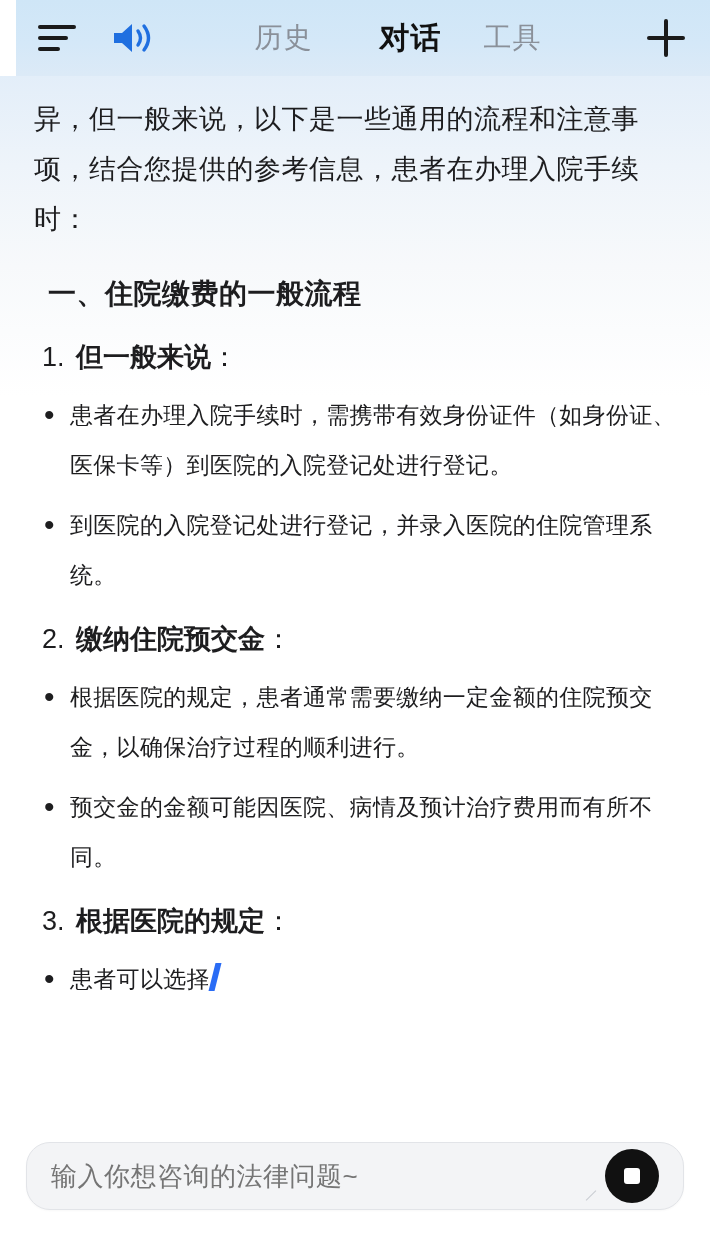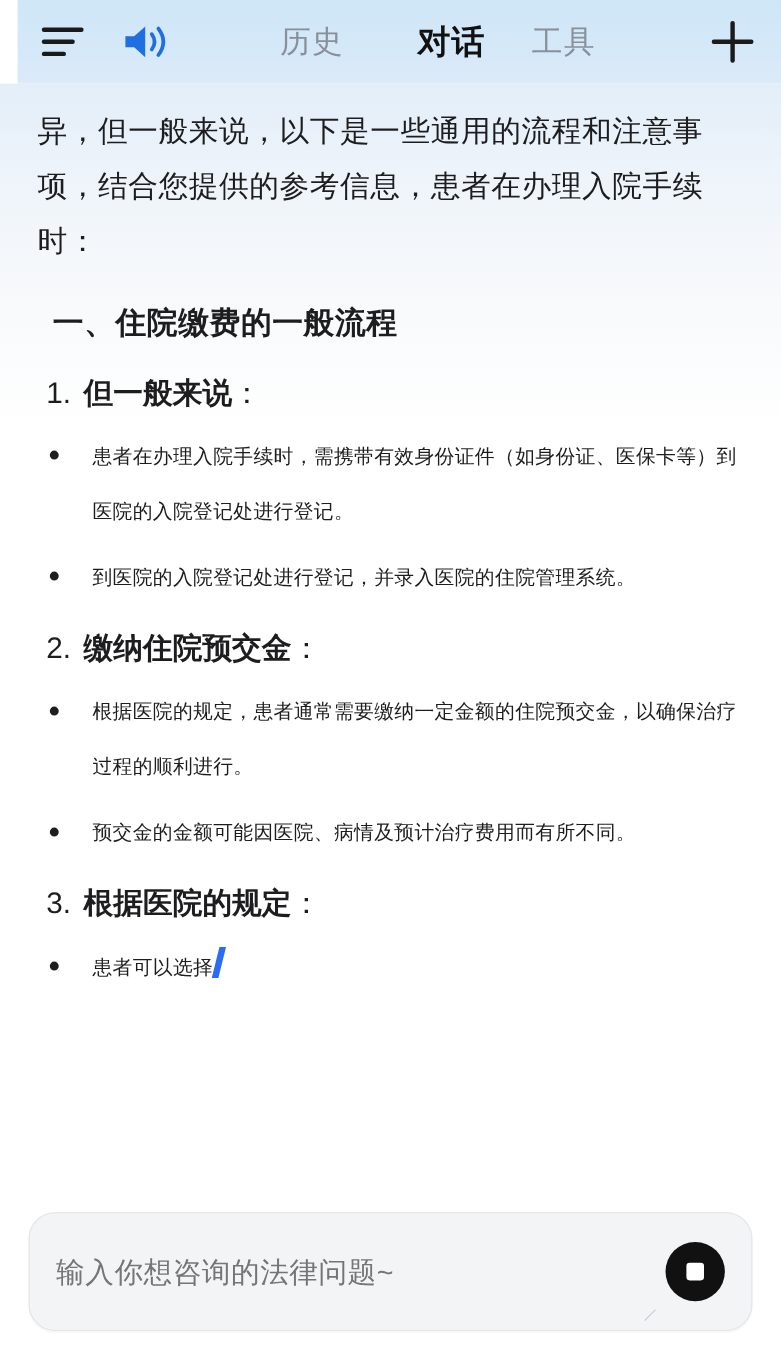"患者在办理入院手续时，需携带有效身份证件（如身份证、医保卡等）到医院的入院登记处" .bullet .btext { font-size: 18px -> 23px; margin-left: 14px -> none }
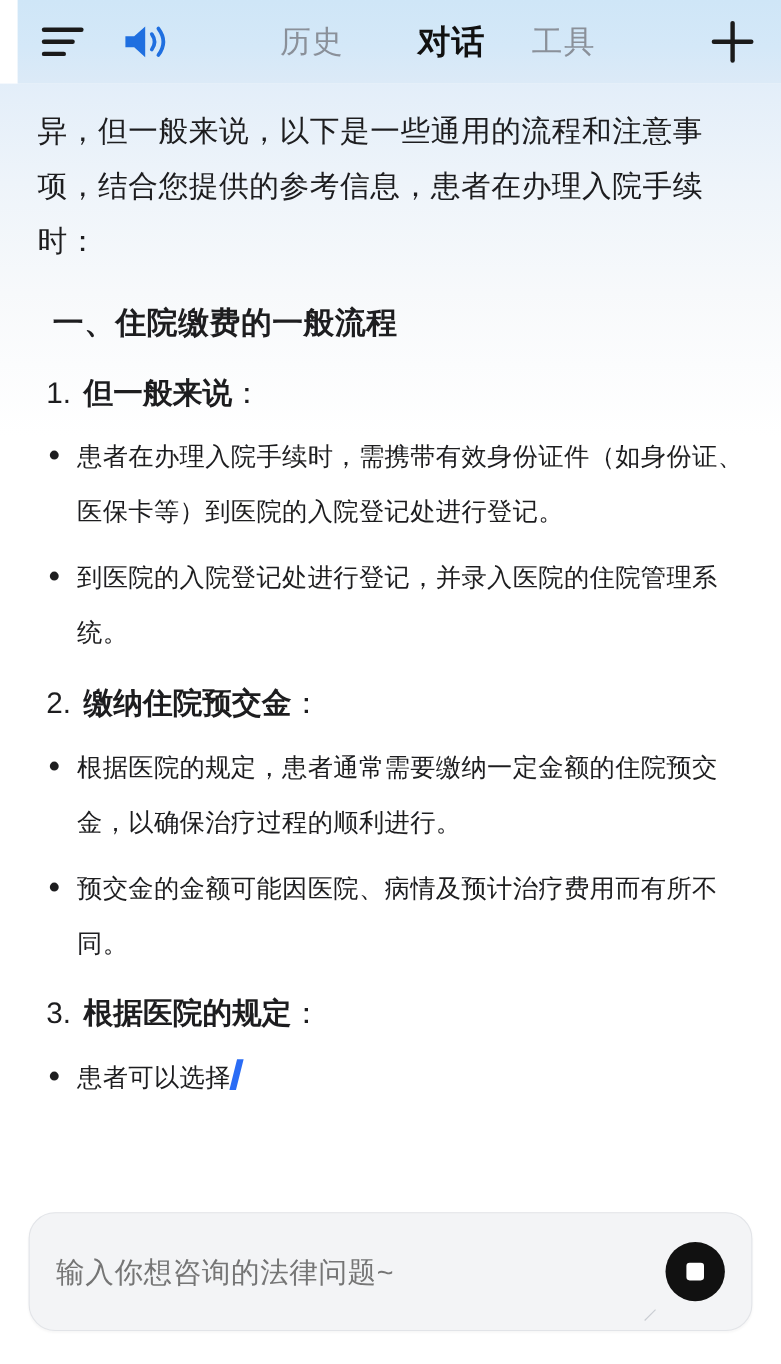"输入你想咨询的法律问题~" .inputbar { height: 108px -> 68px }
